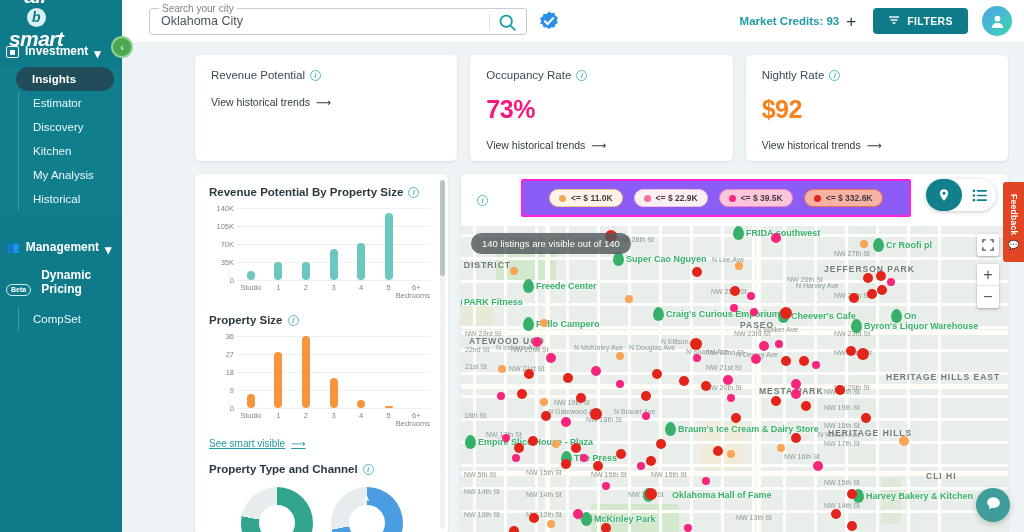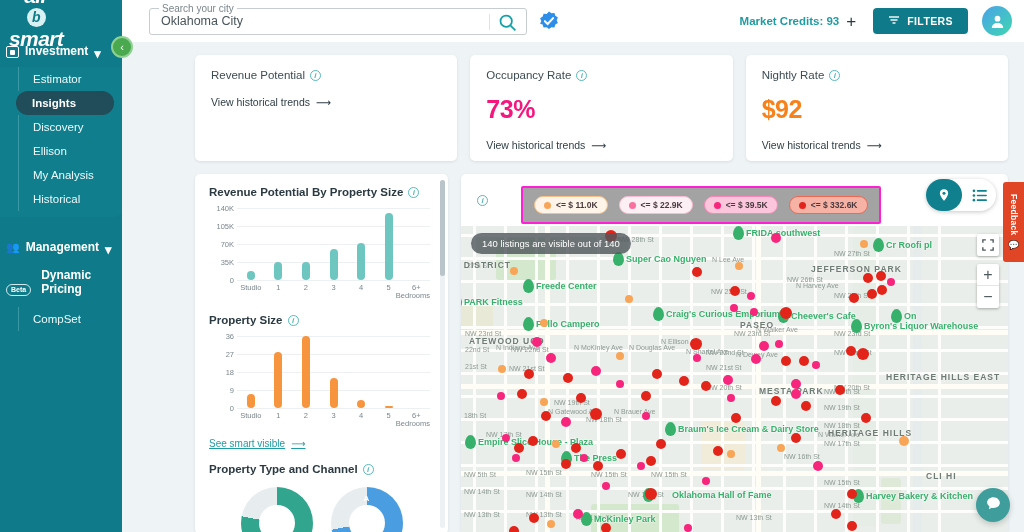"Estimator" div.nav-item { order: before "Insights" -> after "Insights" }
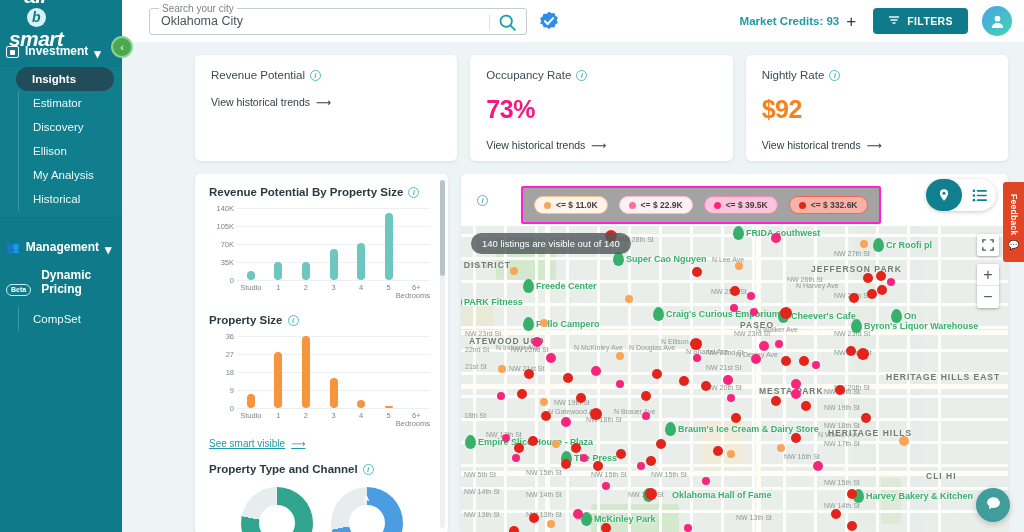"Ellison" div.nav-item { text: Ellison -> Kitchen }
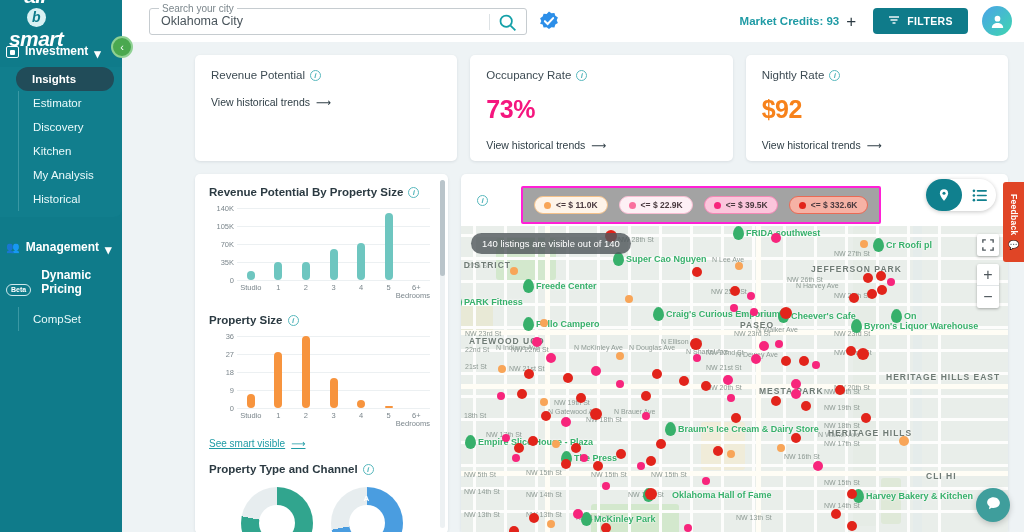"<= $ 11.0K" .legend-box { background: #a3a3a3 -> #8b5cf6; padding: 8px 11px -> 8px 26px; top: 12px -> 5px }
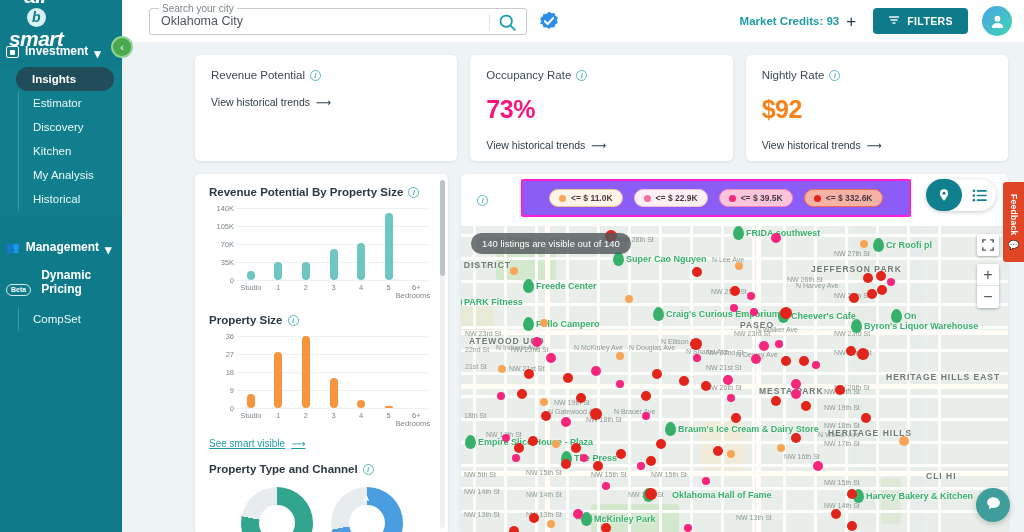"JEFFERSON PARK" div.area-label { left: 350px -> 363px }
